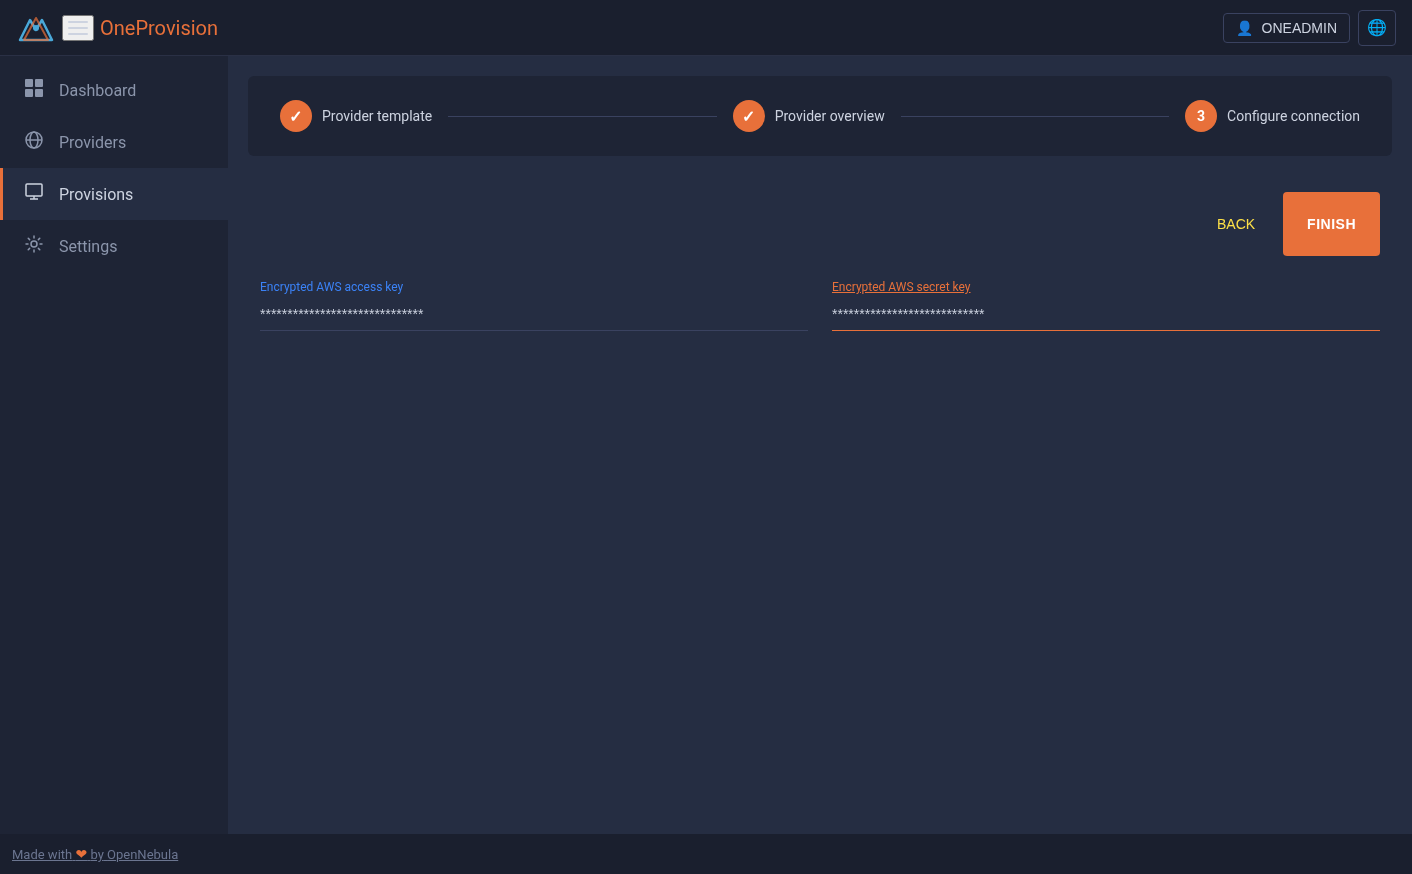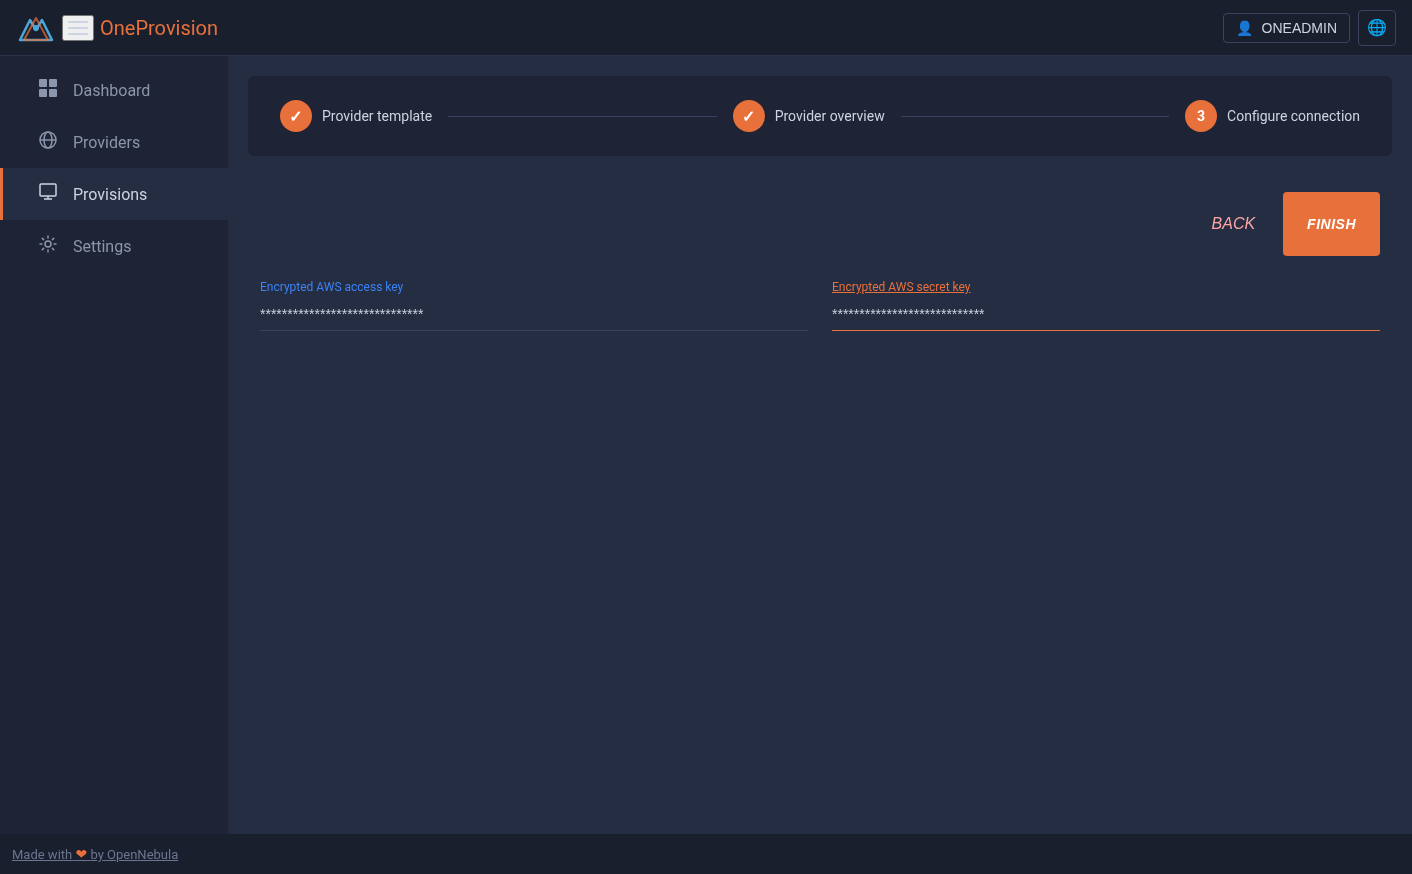"Dashboard" .sidebar-item { padding: 14px 34px -> 14px 20px }
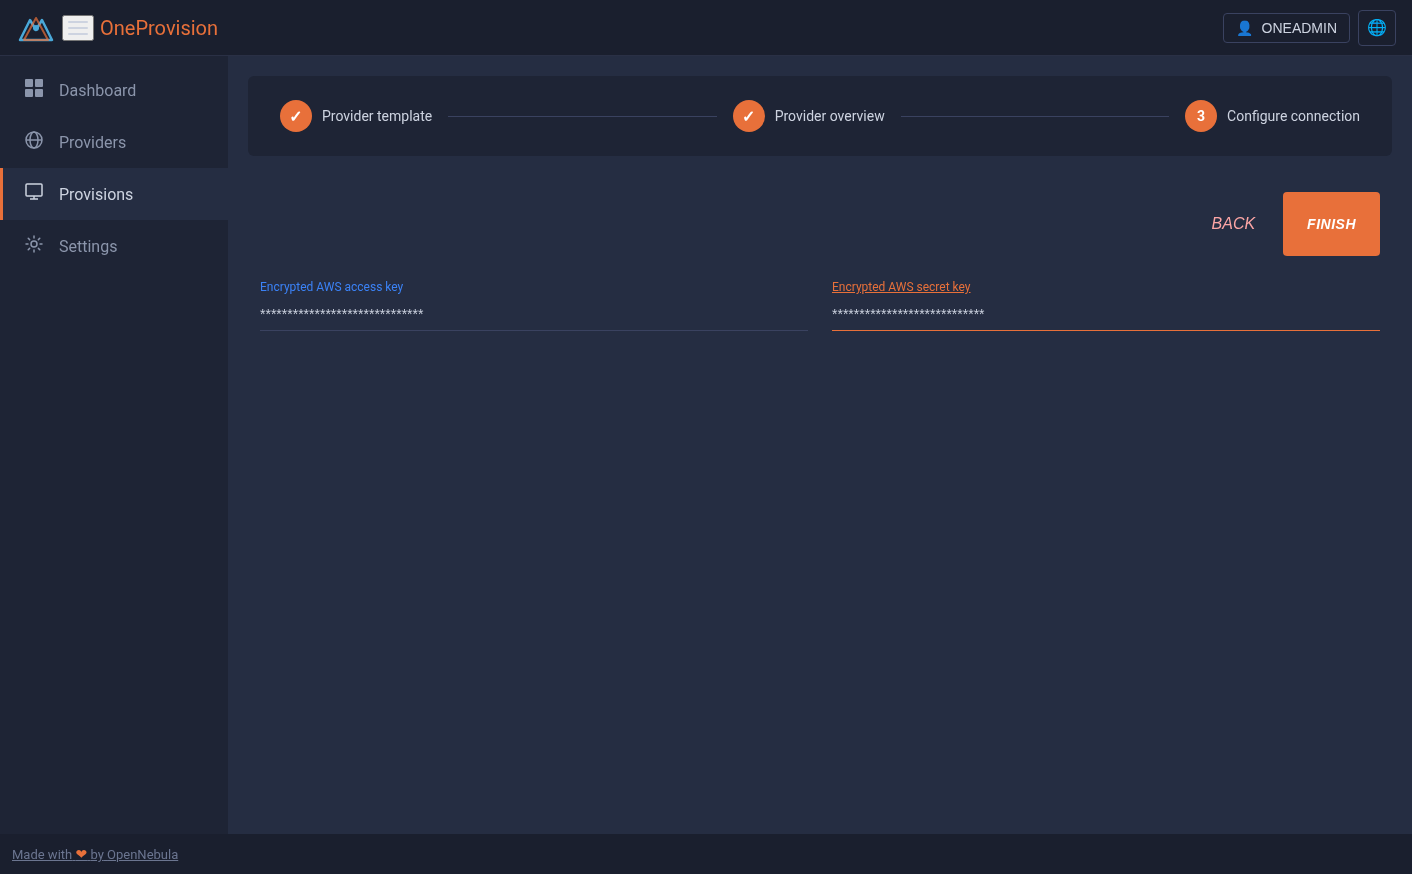"BACK" .btn-back { color: #fca5a5 -> #fde047; font-size: 16px -> 14px; font-style: italic -> none }
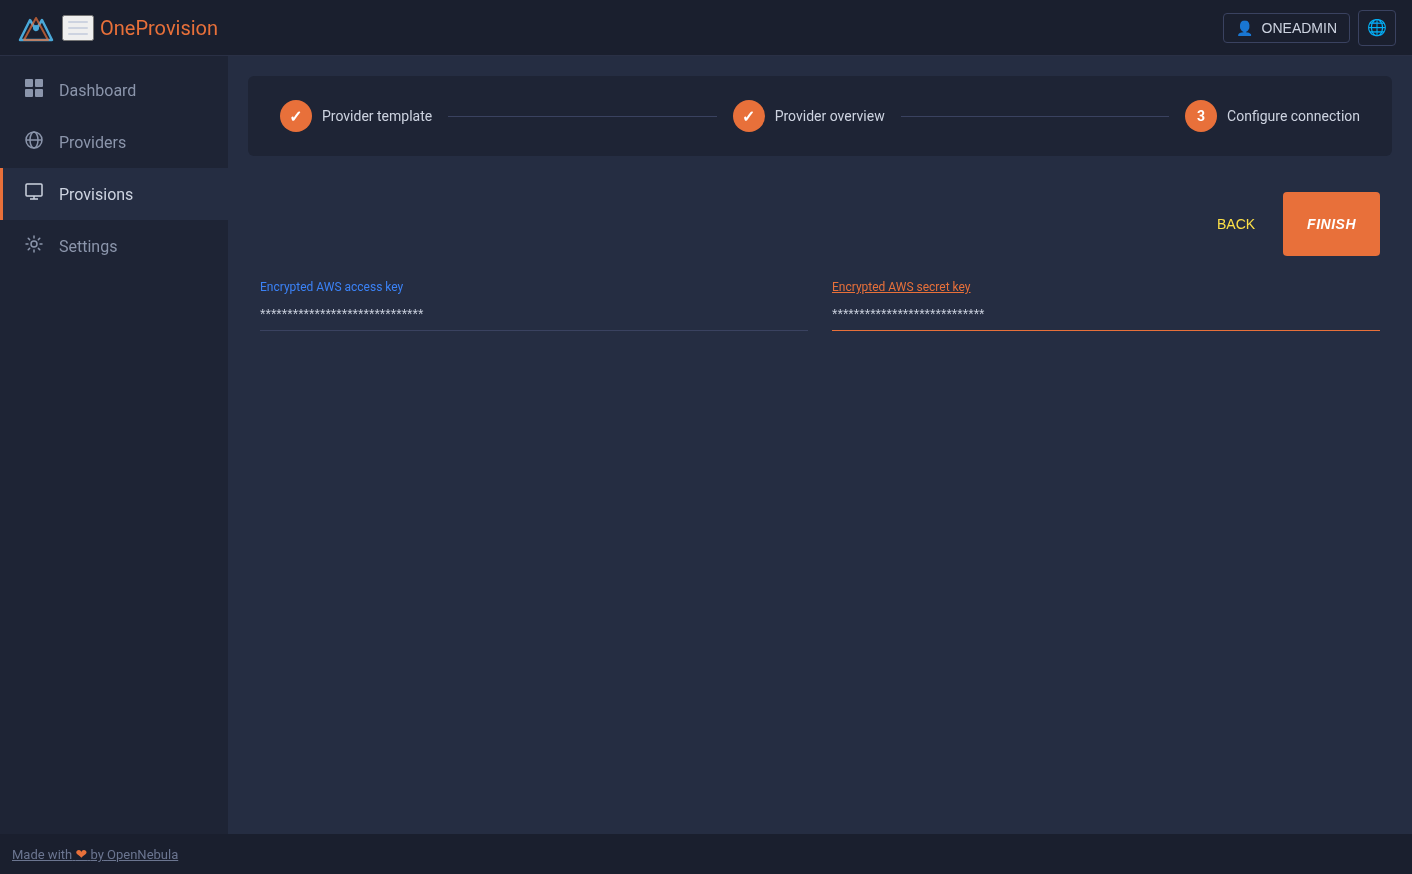"FINISH" .btn-finish { font-style: italic -> none }
